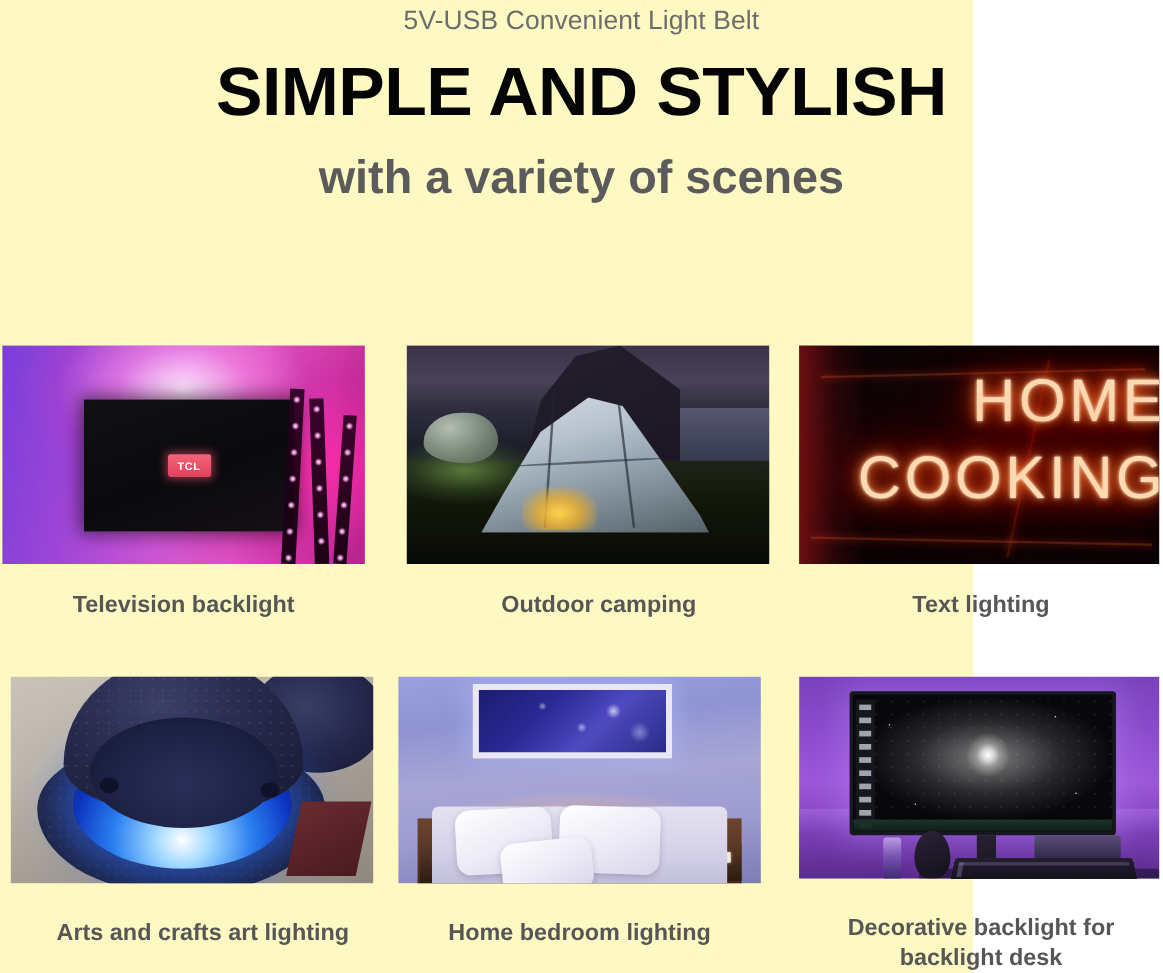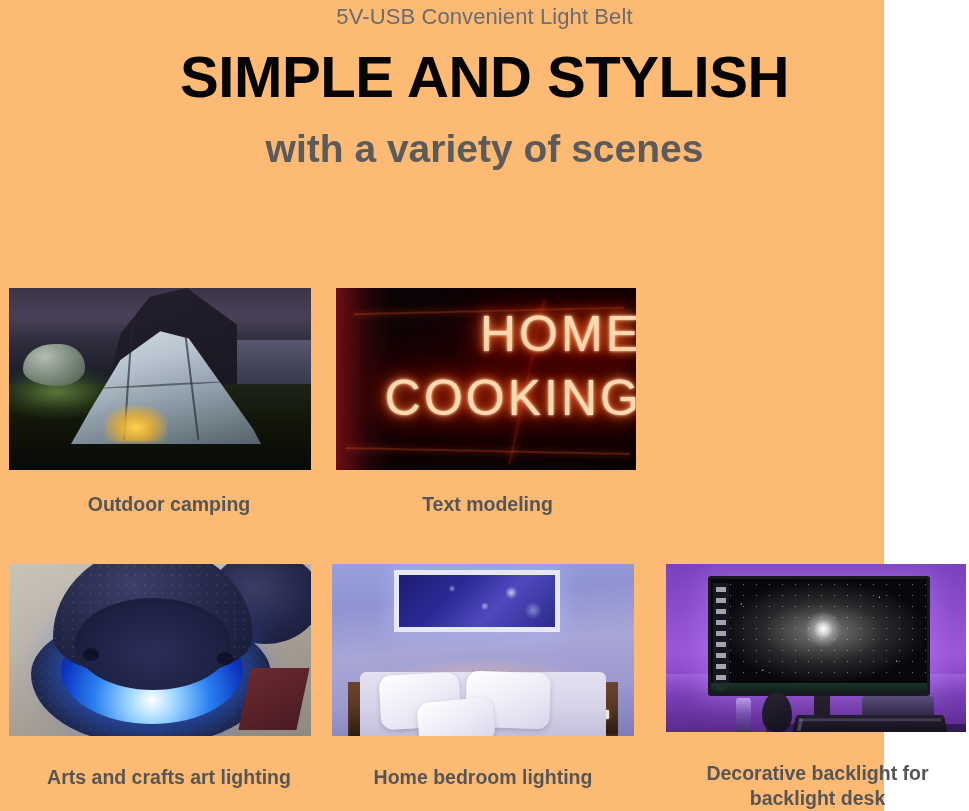"5V-USB Convenient Light Belt" .page { background: #fdba74 -> #fef9c3; width: 884px -> 811px }
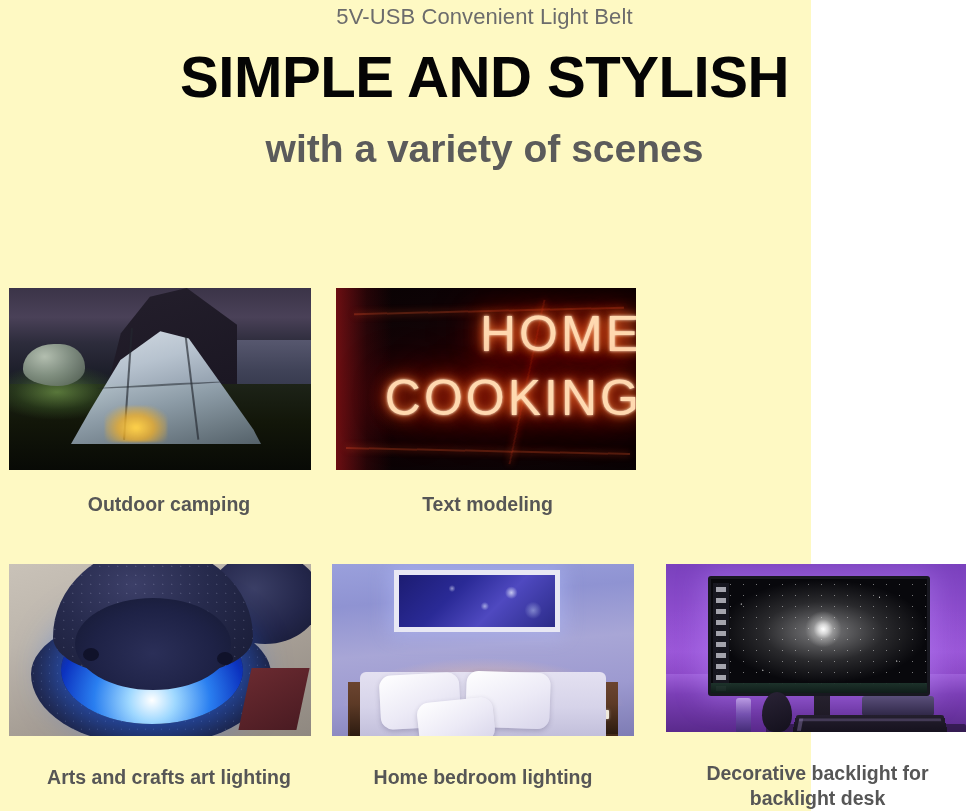"TCL" div.cell { html: none -> <div> <div> <div> <div>TCL</div> </div> <div></div> <div></div> <div></div> </div> <div>Television backlight</div> </div> }
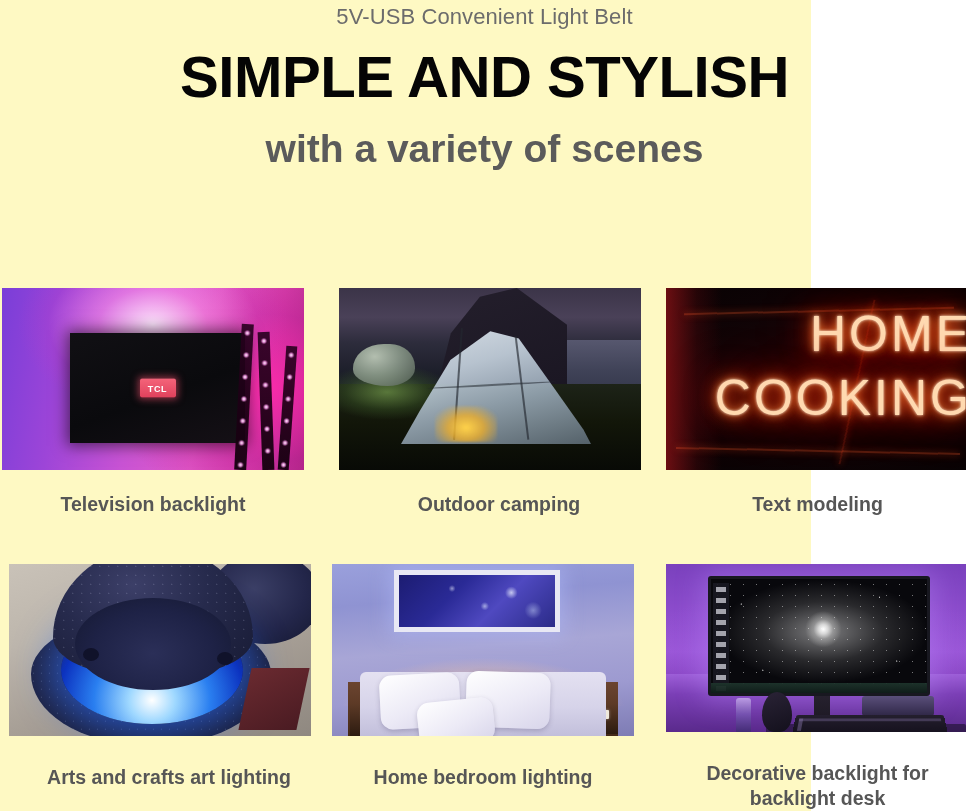"Text modeling" div.caption { text: modeling -> lighting }
